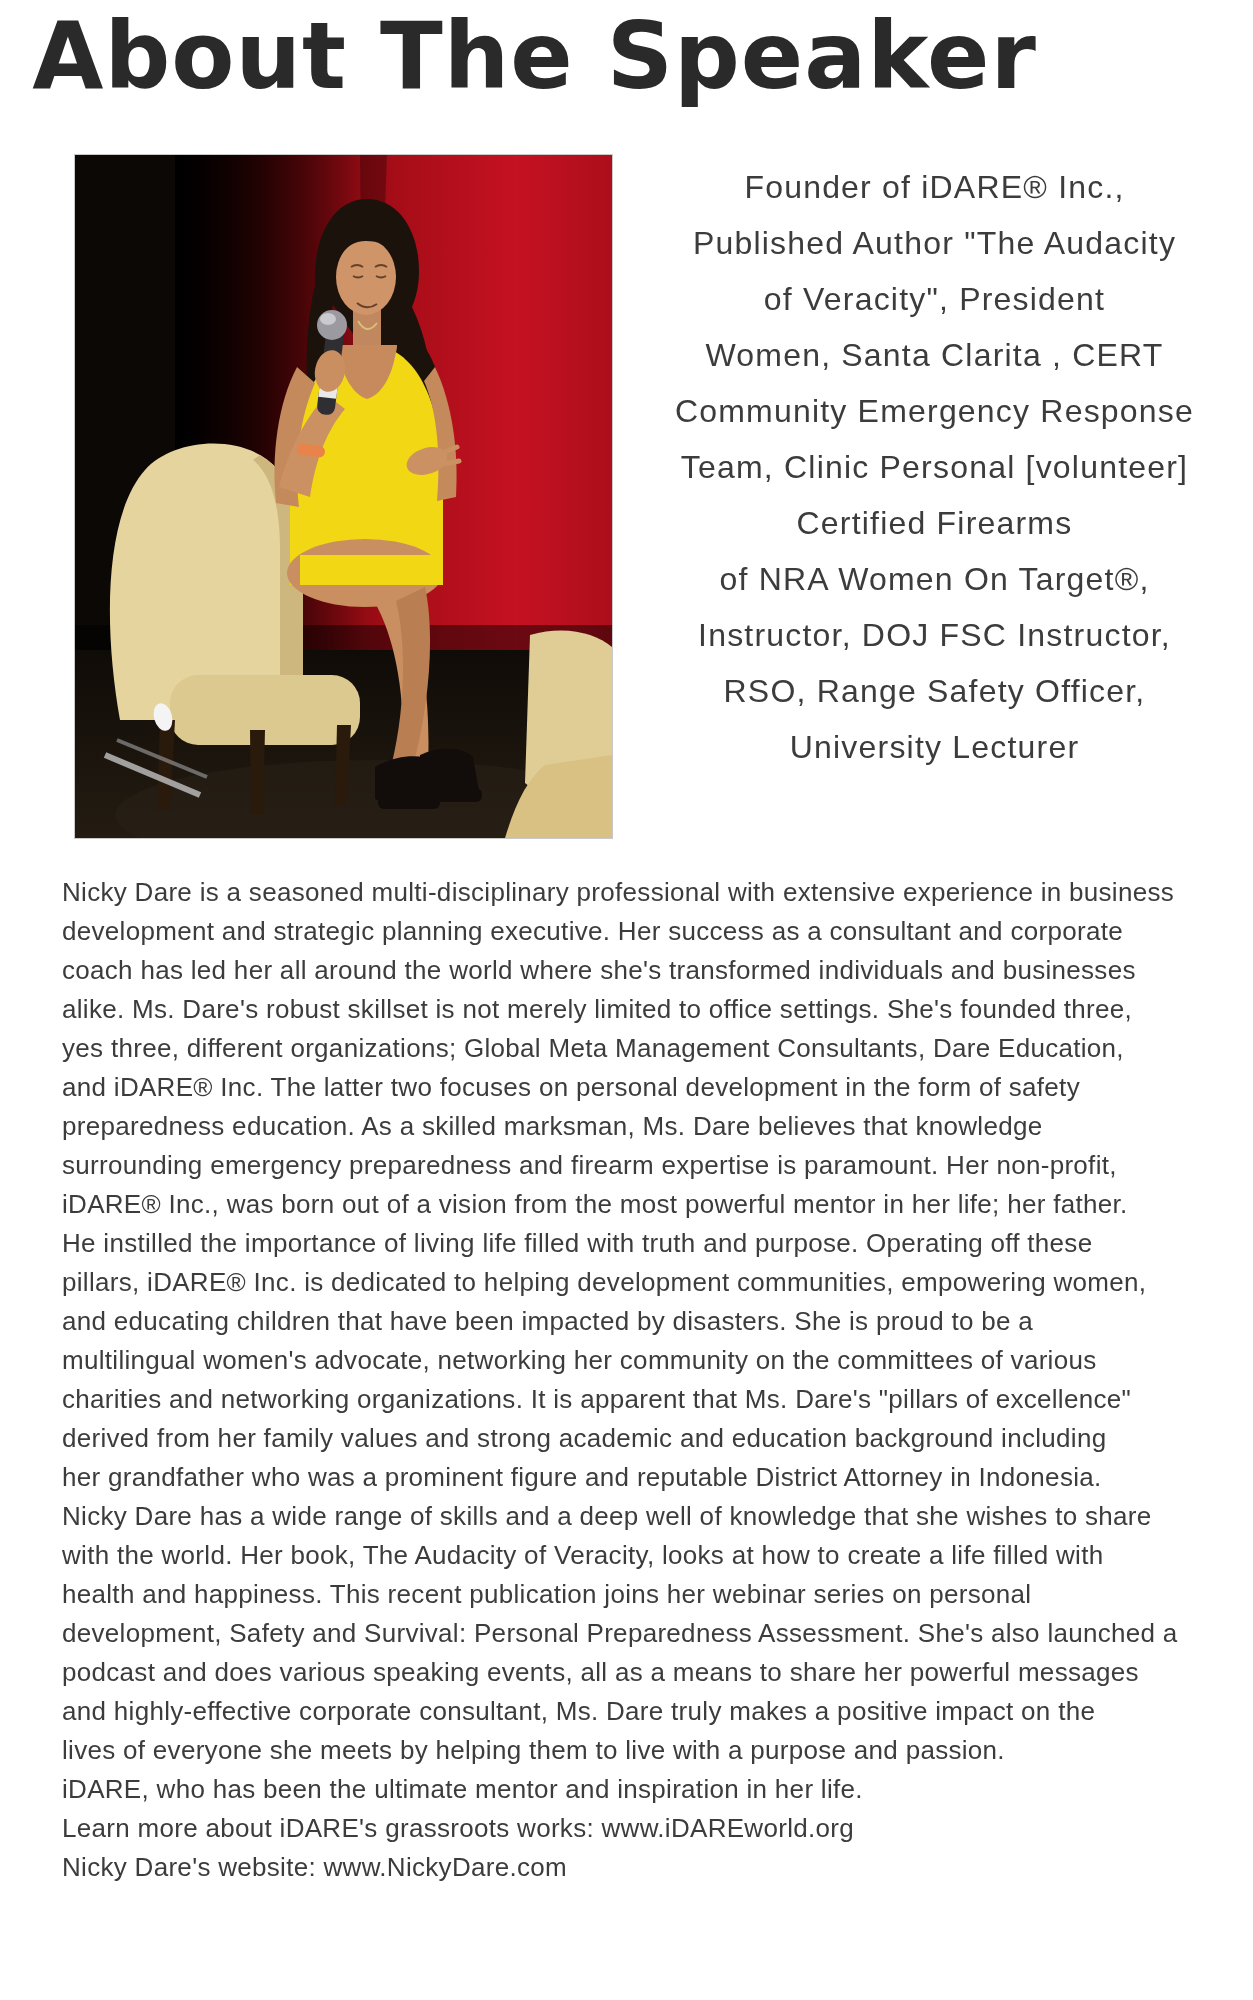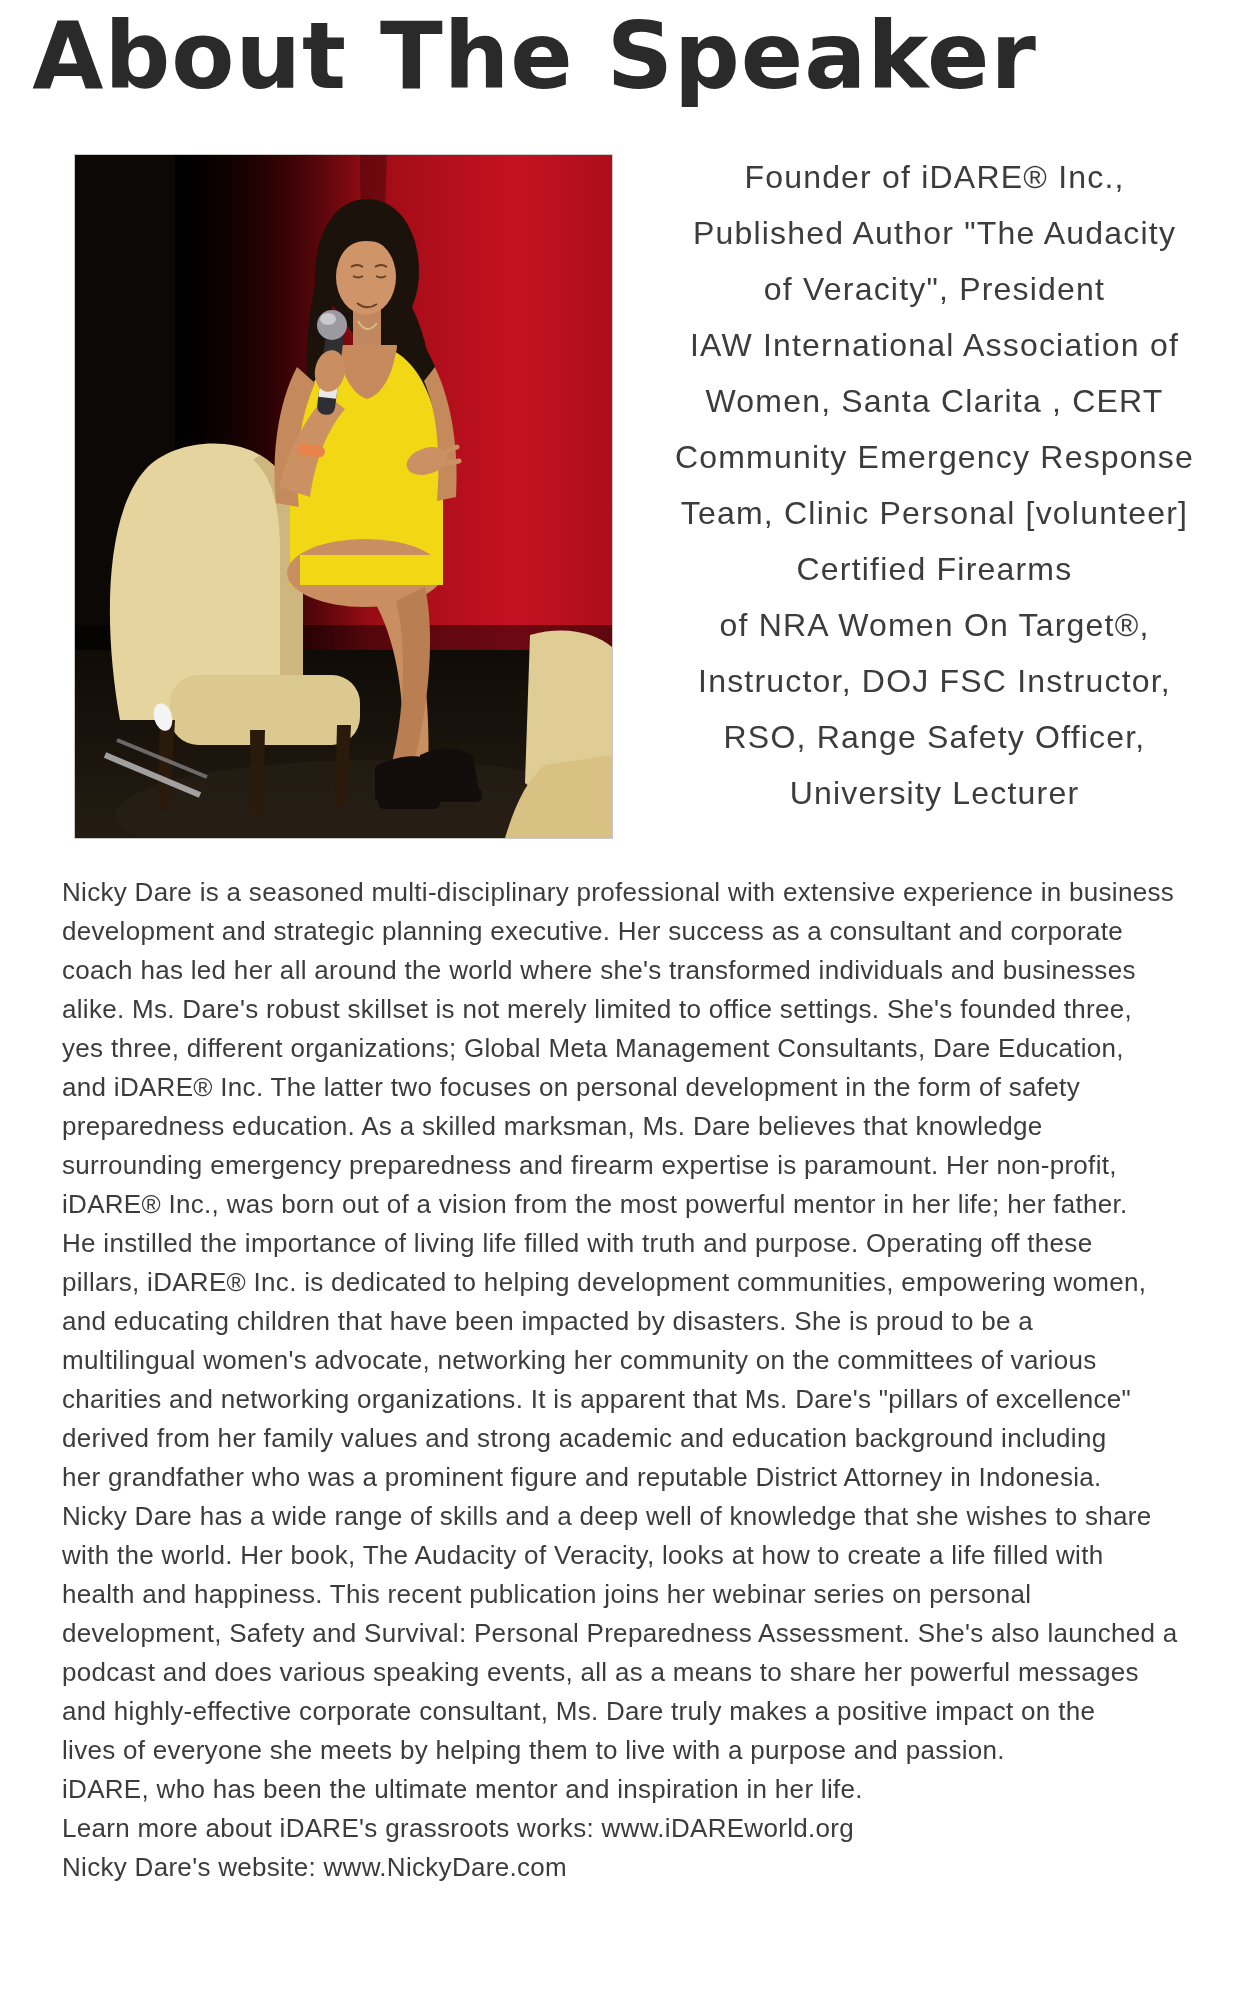"Founder of iDARE® Inc.," .credentials { top: 149px -> 159px }
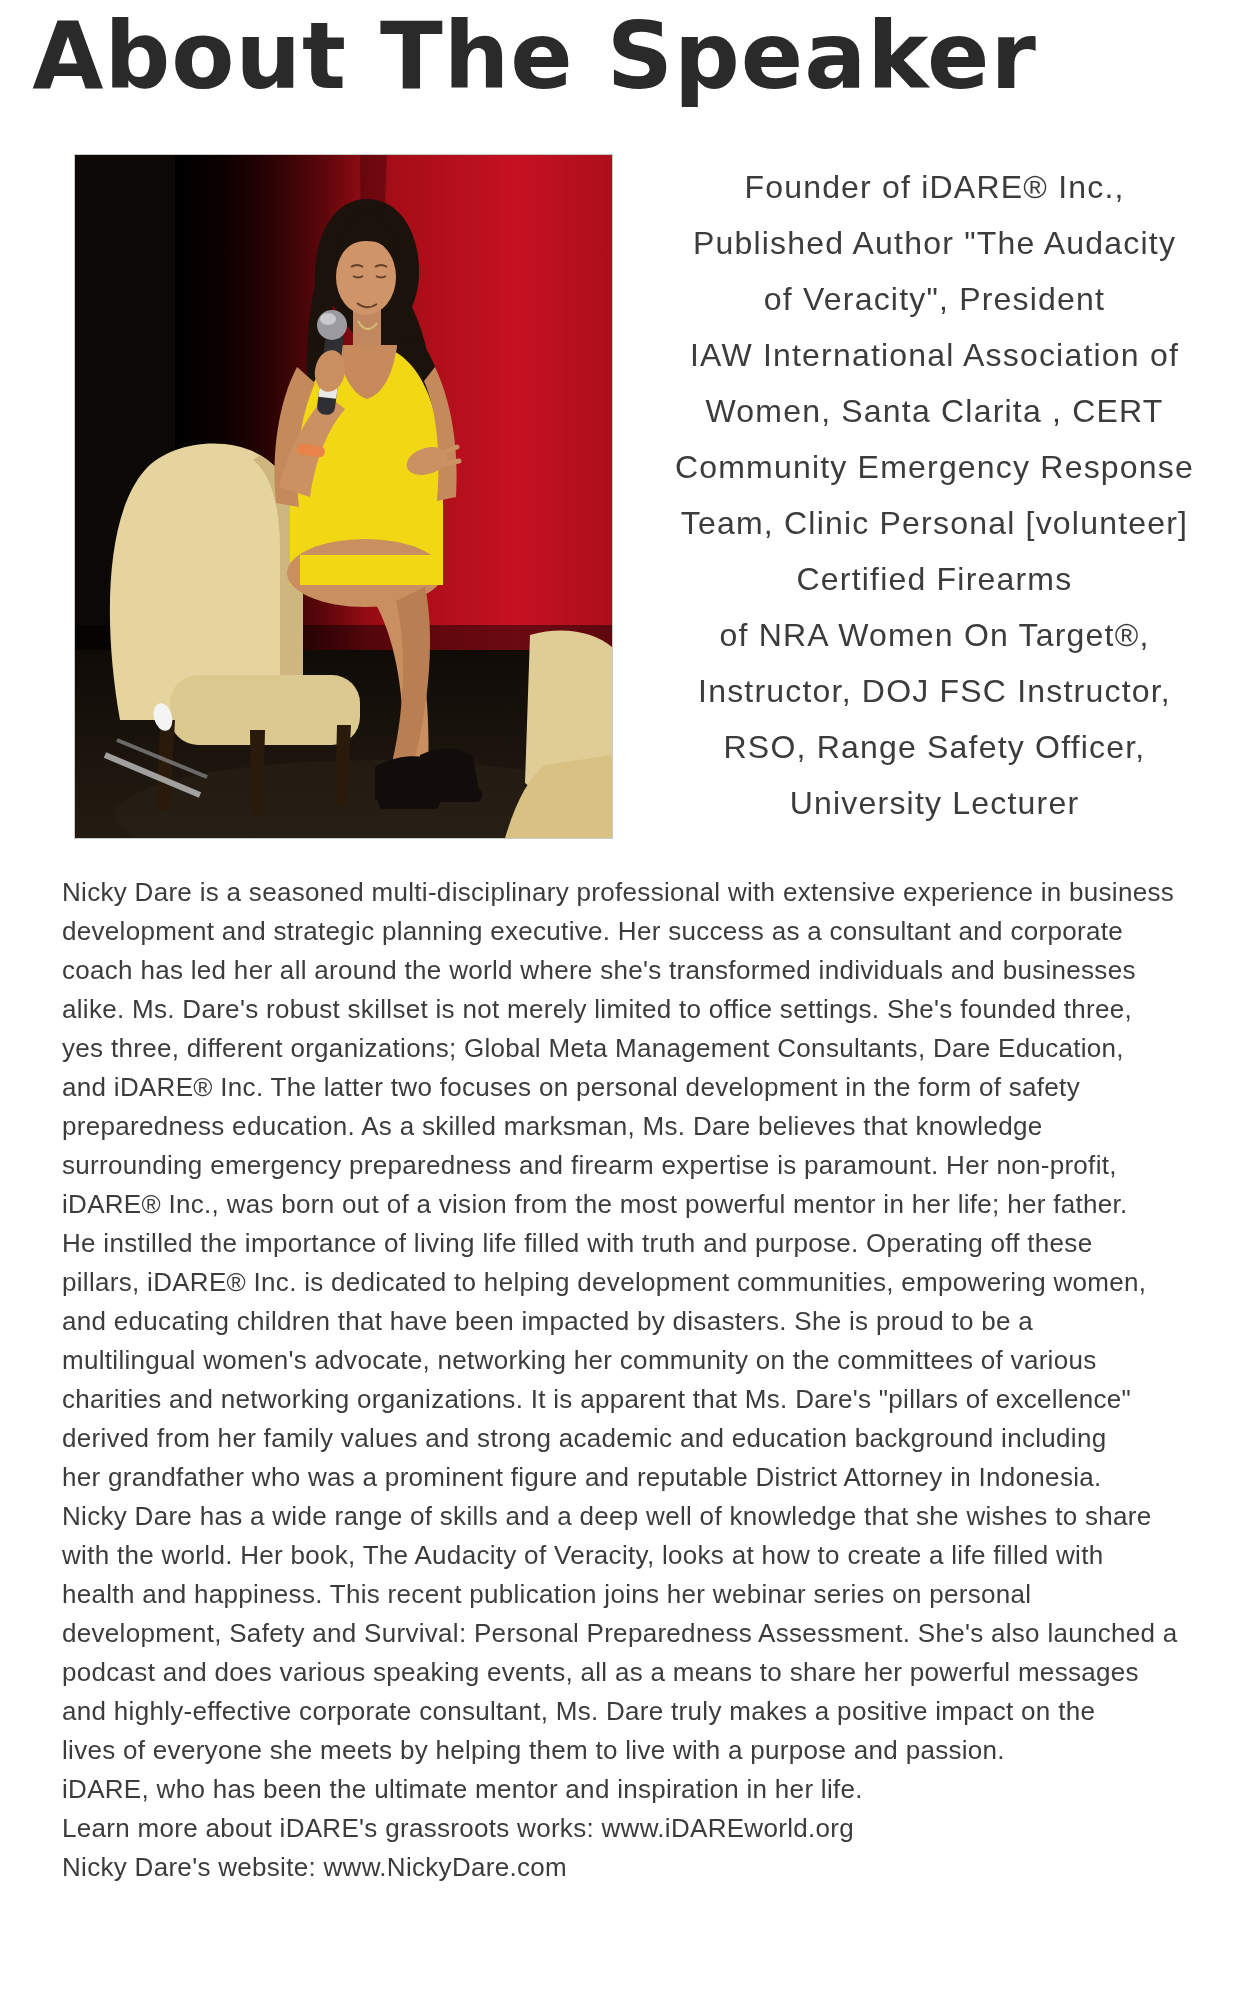"IAW International Association of" div.cred-line { html: <div>IAW International Association of</div> -> none }
